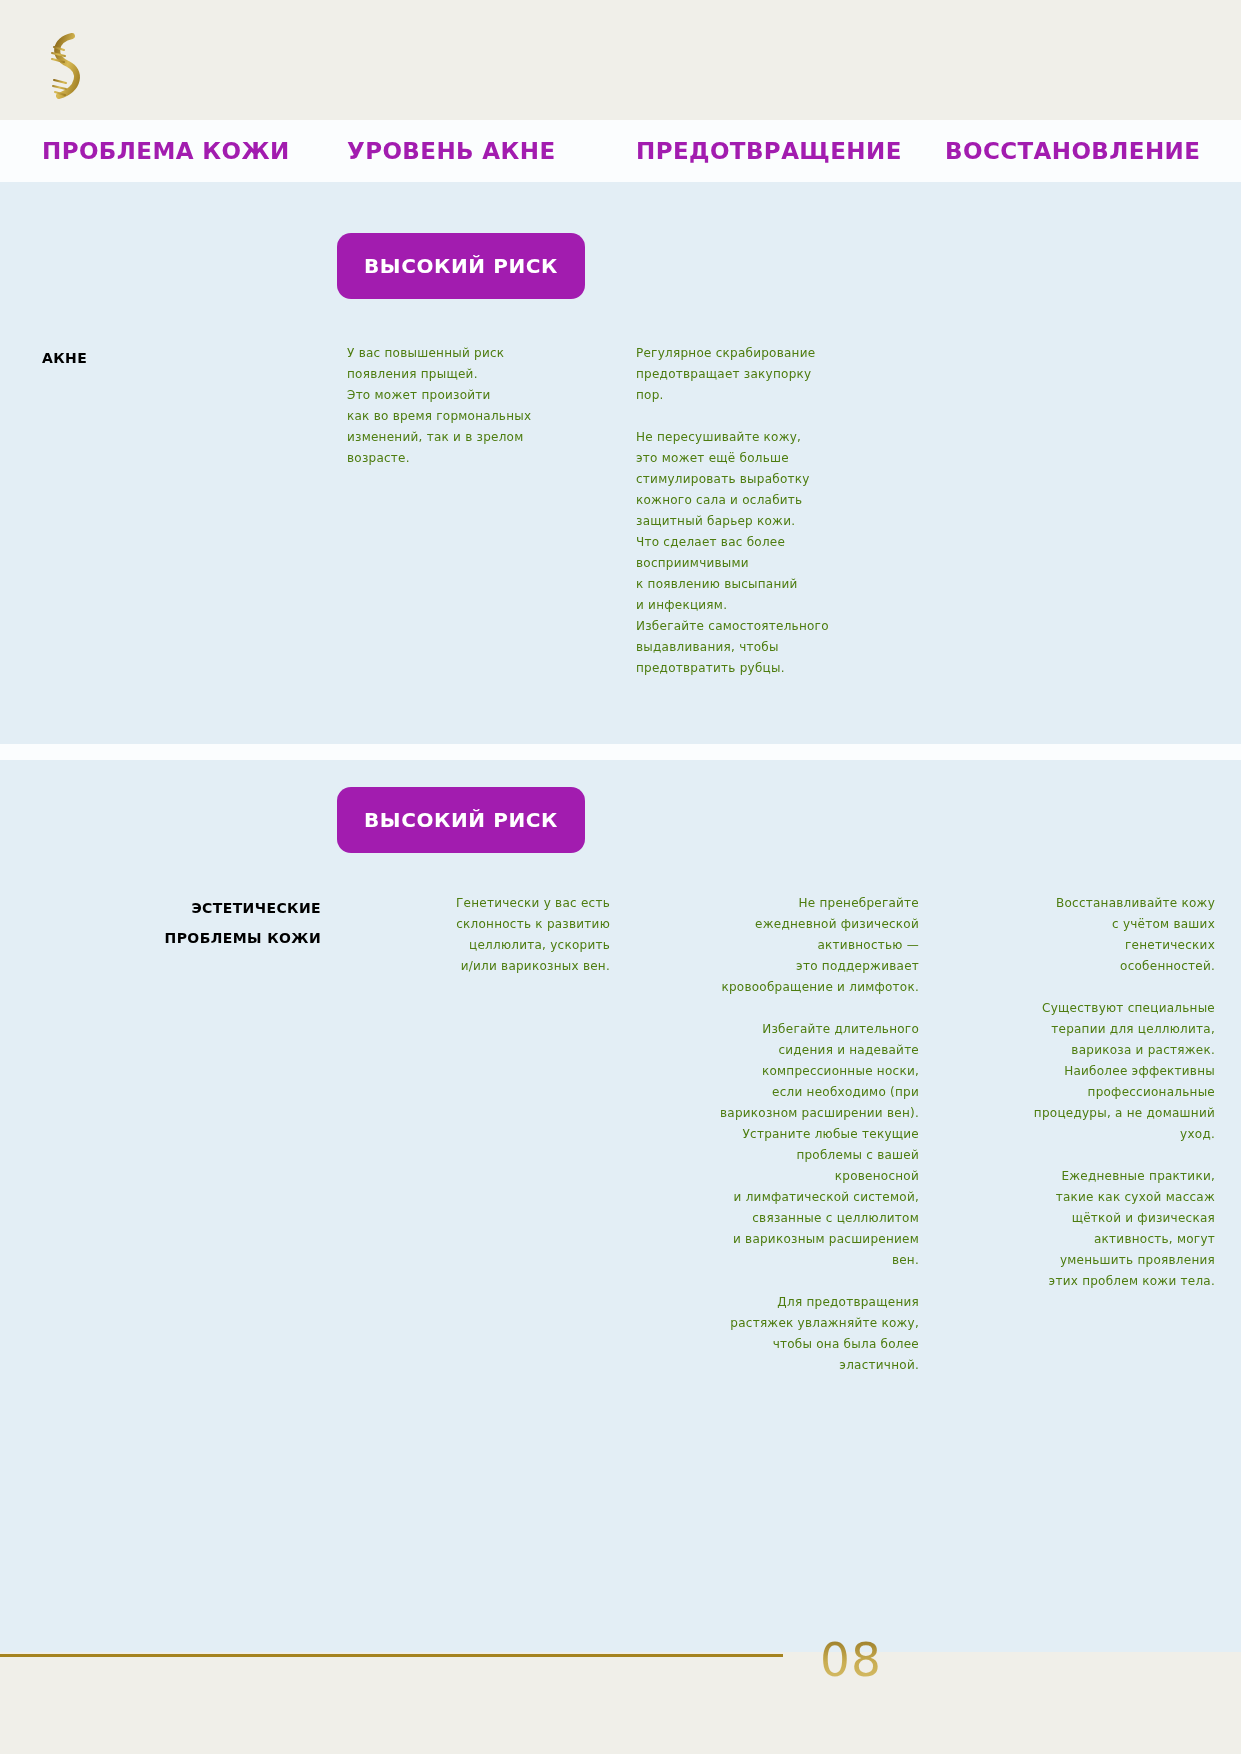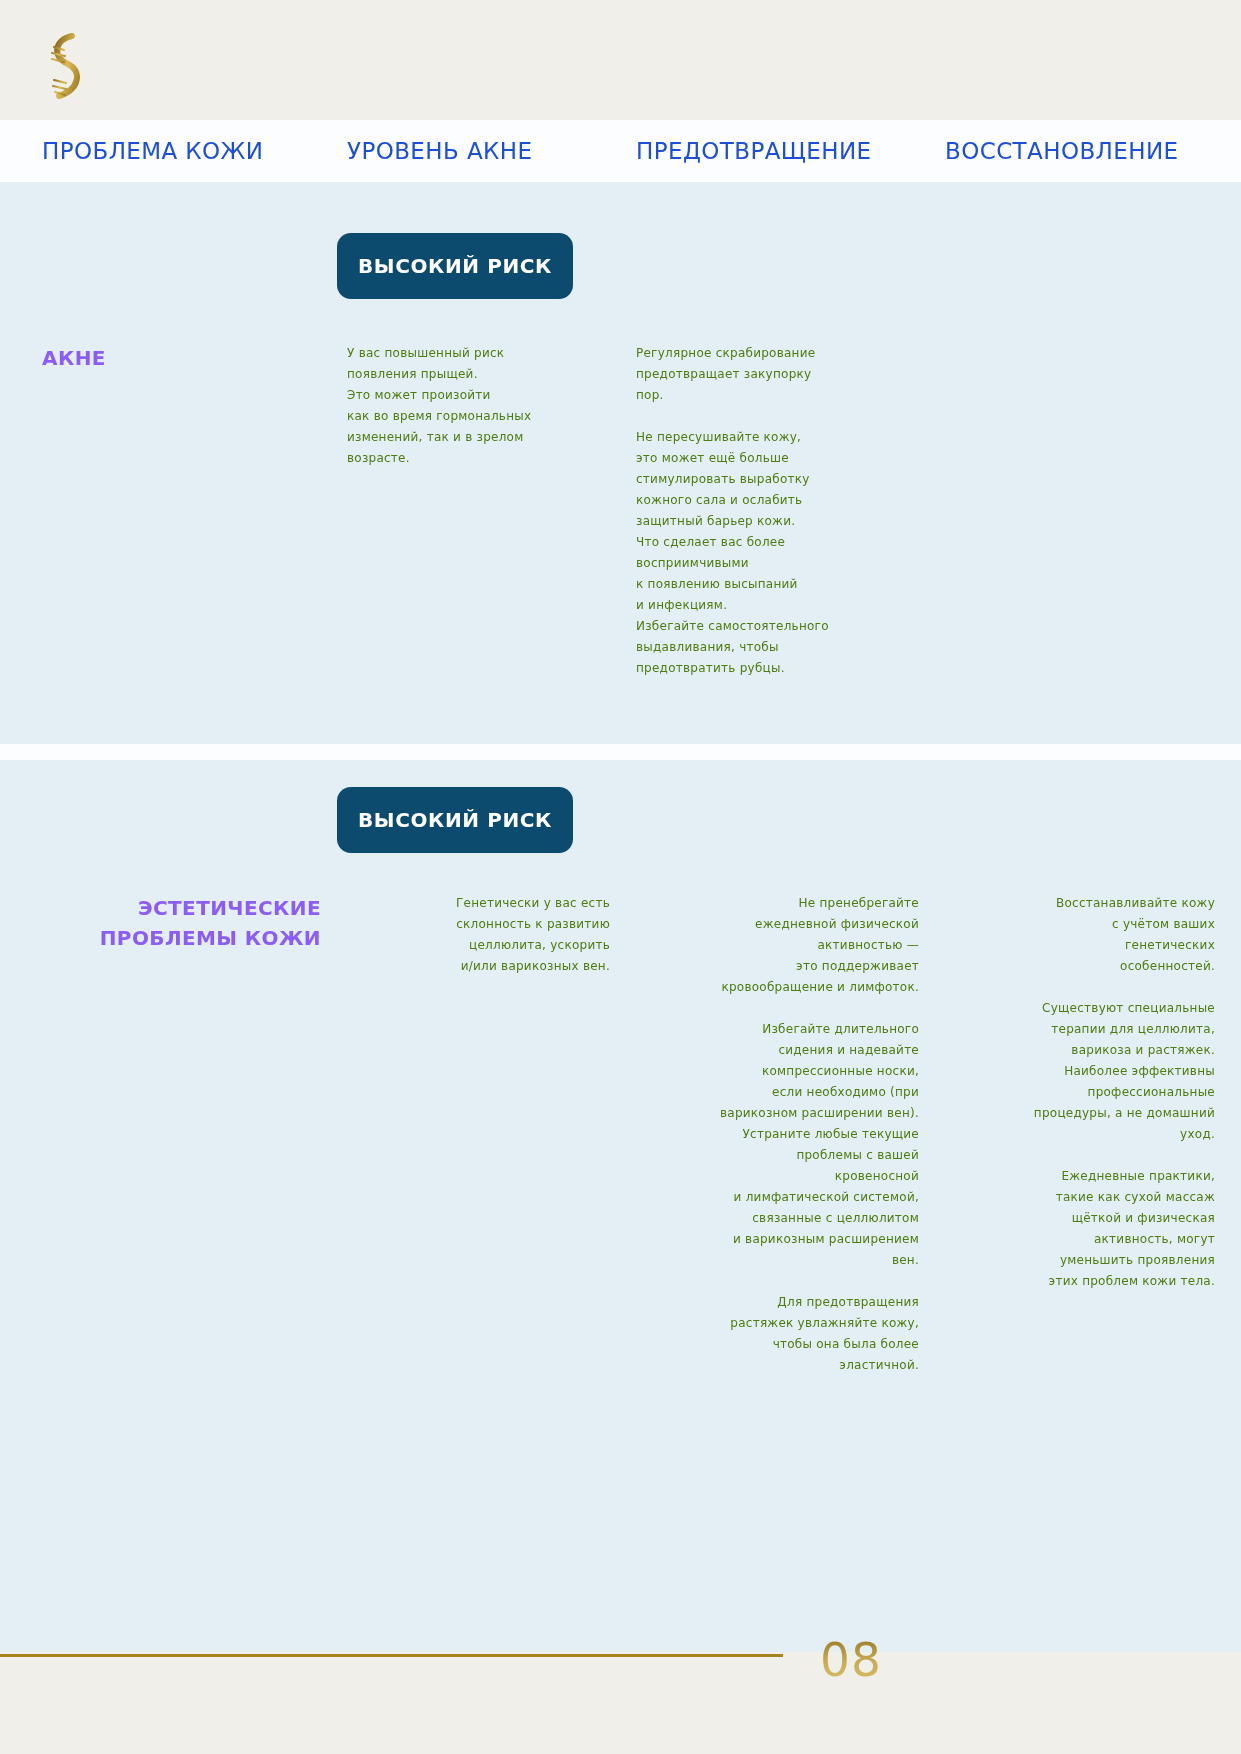"ПРОБЛЕМА КОЖИ" .col-header { color: #1d4ed8 -> #a21caf; font-weight: 400 -> 700 }
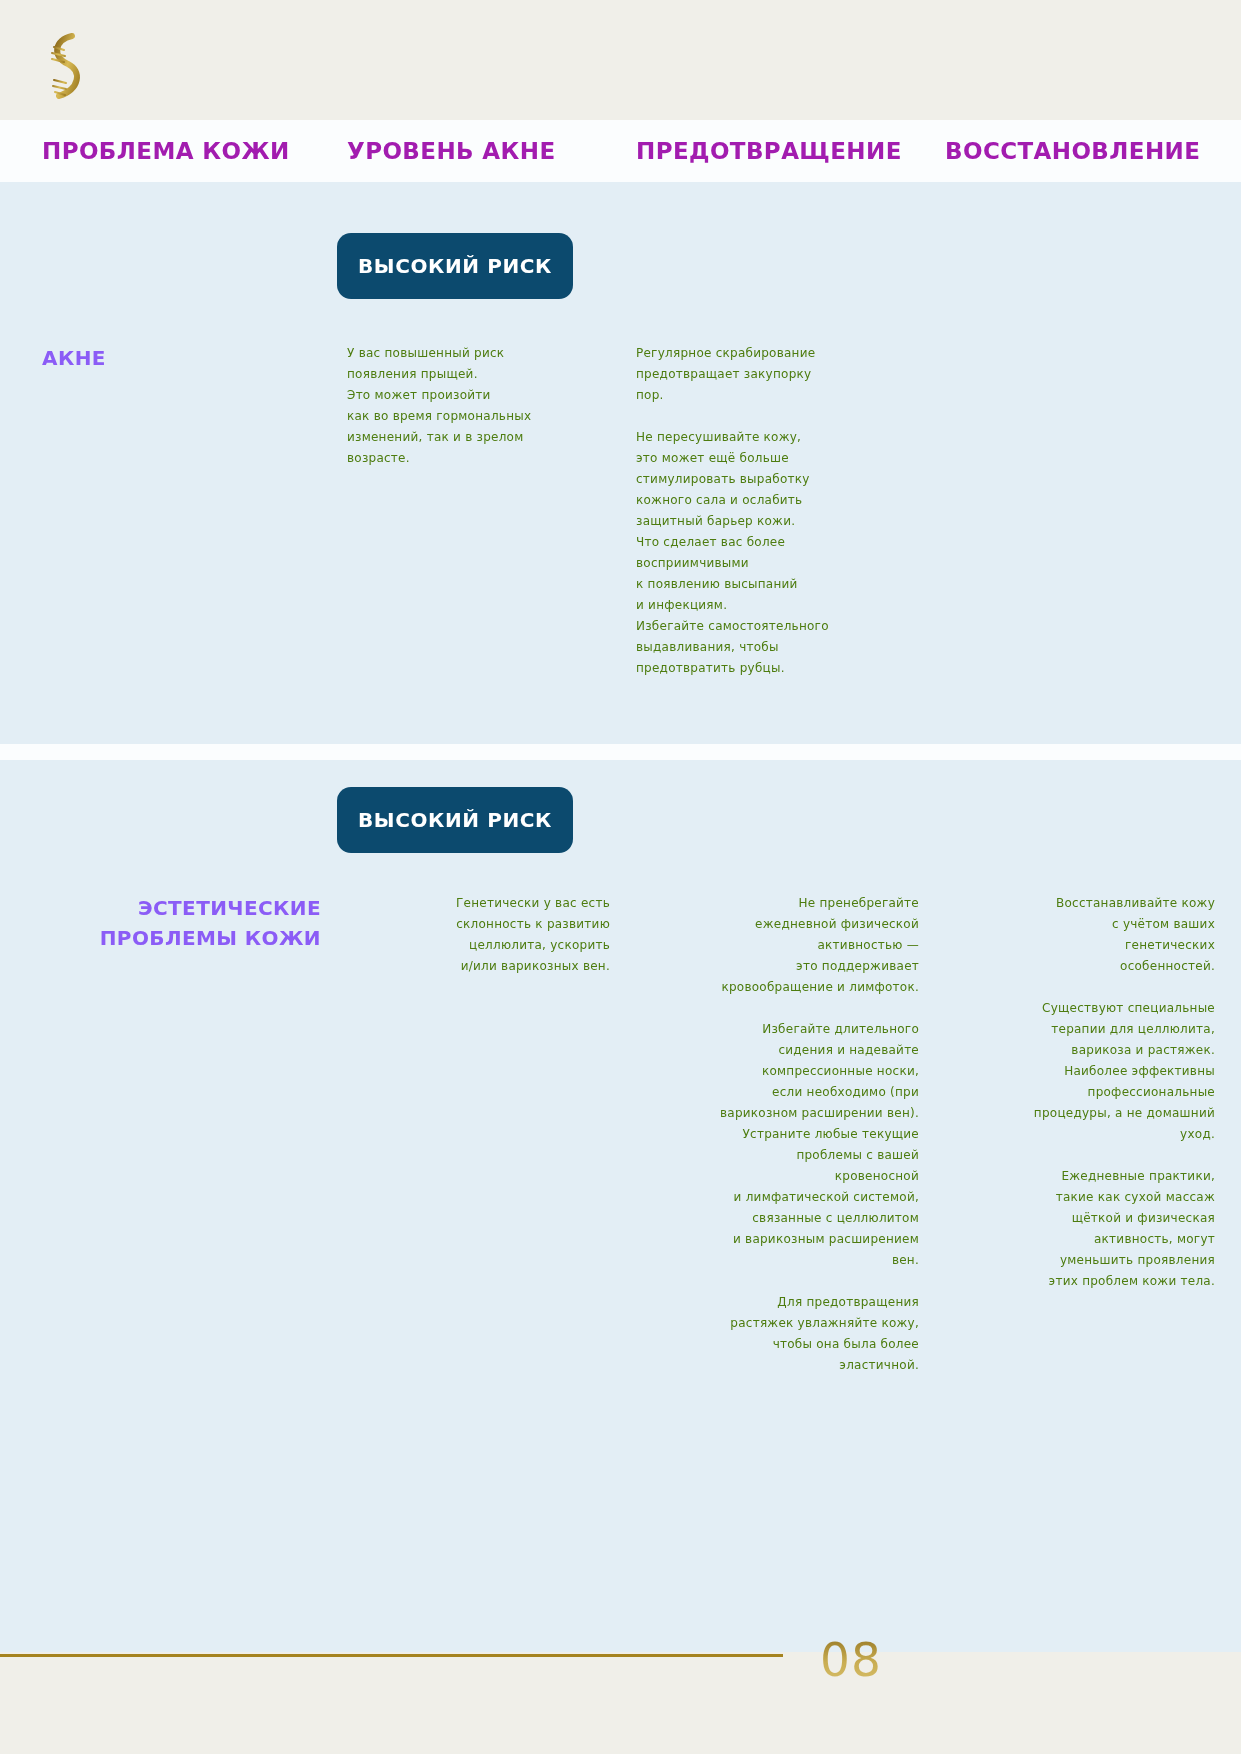"ВЫСОКИЙ РИСК" .badge-row .badge { background: #0c4a6e -> #a21caf; padding: 21px 21px -> 21px 27px }
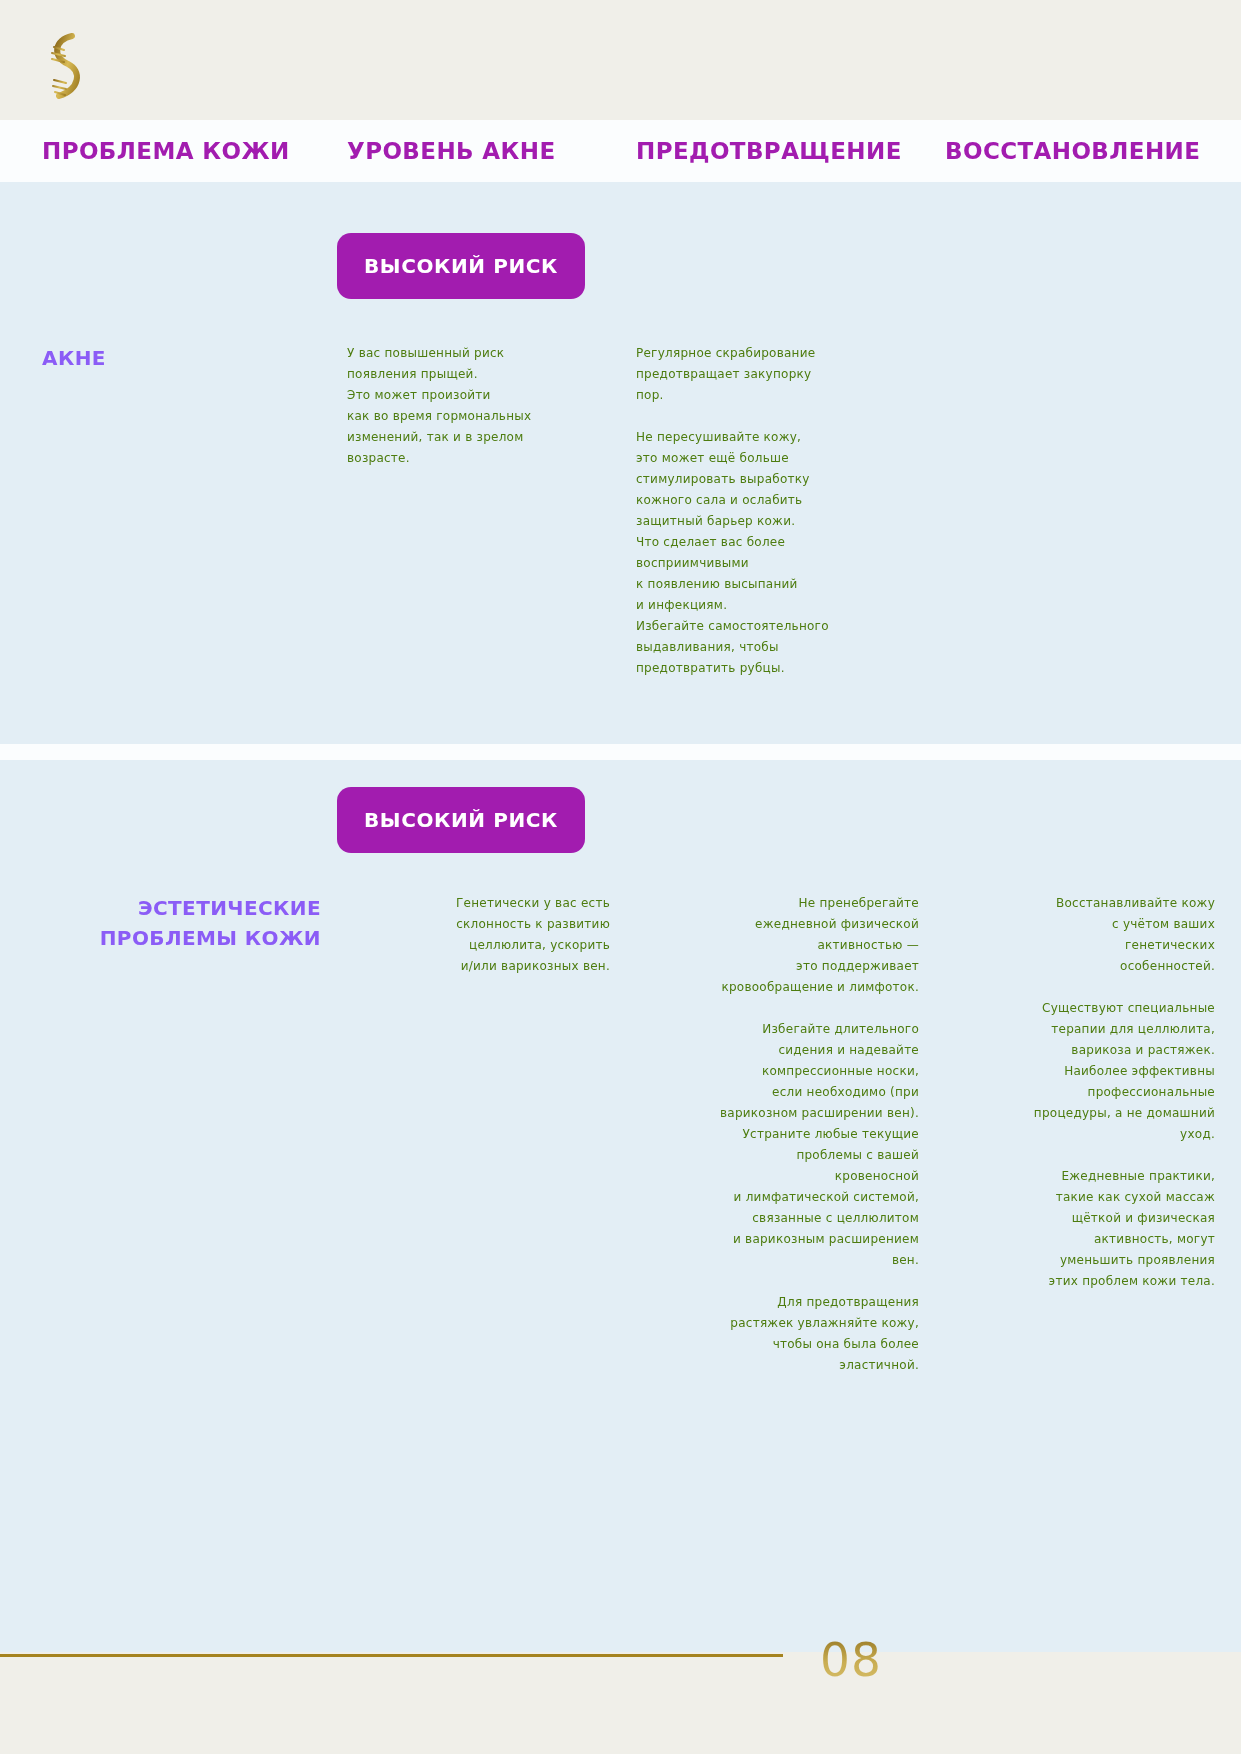"АКНЕ" .problem-cell { color: #8b5cf6 -> #000000; font-size: 20px -> 14px }
